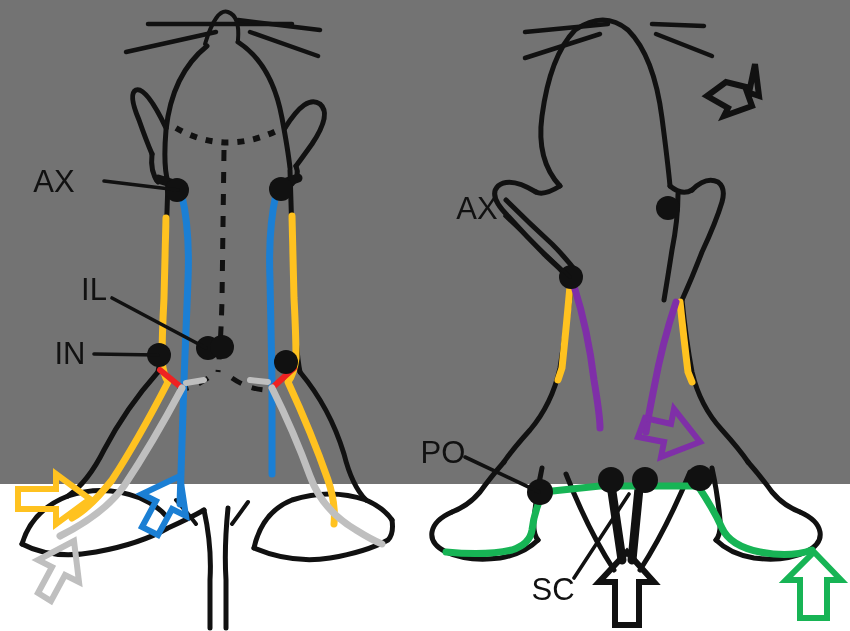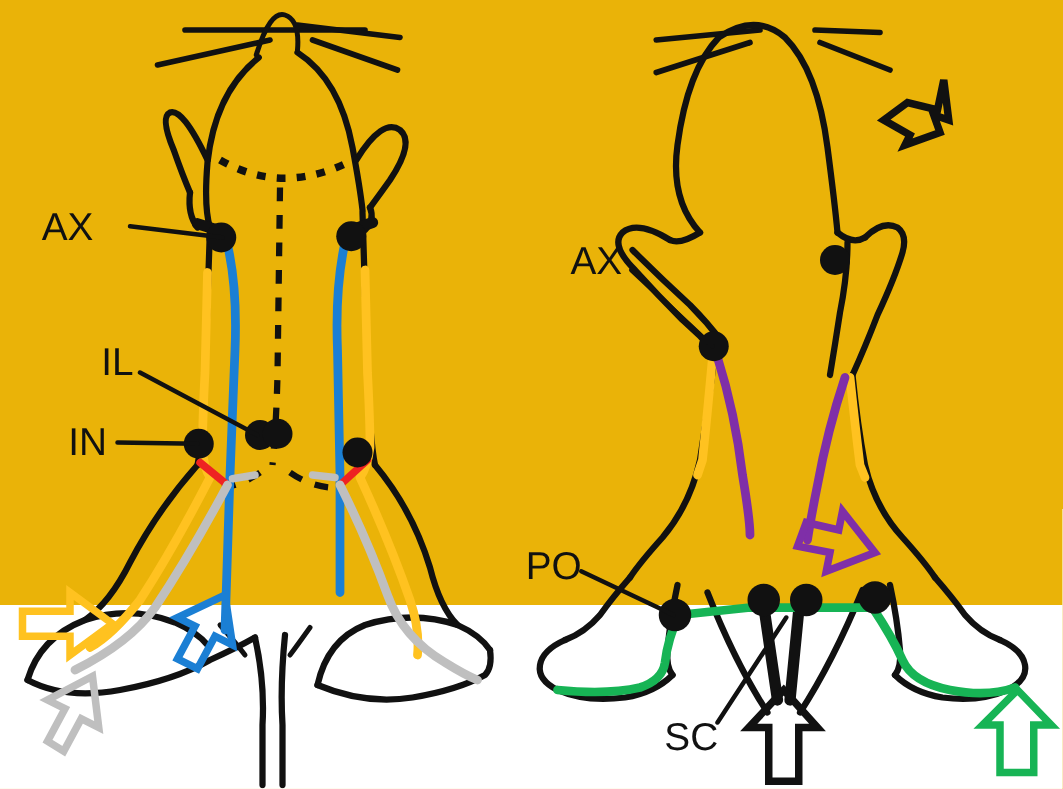"AX" #figure-root { background: #eab308 -> #737373 }
